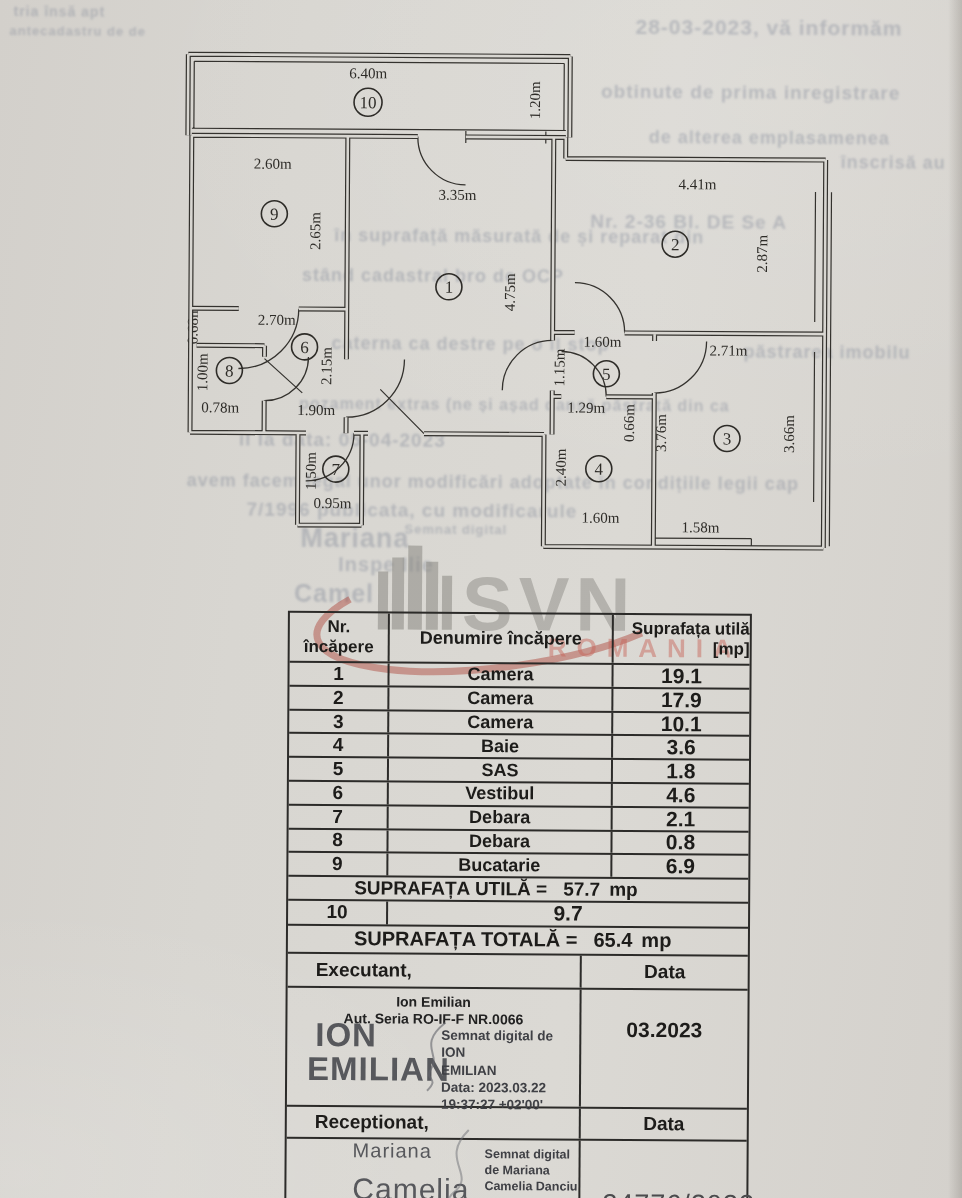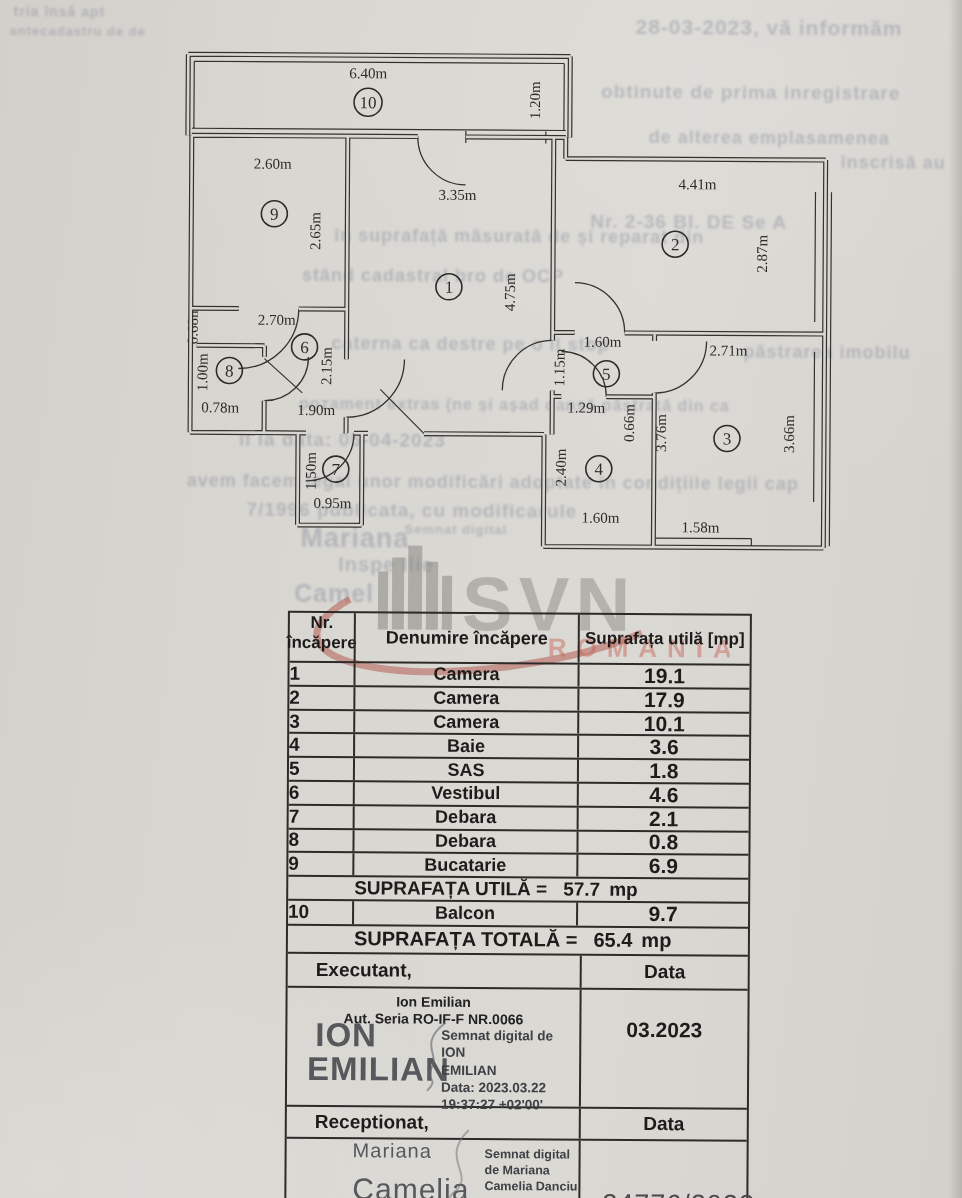"Nr." .c1 { justify-content: none -> center; width: 64px -> 98px }
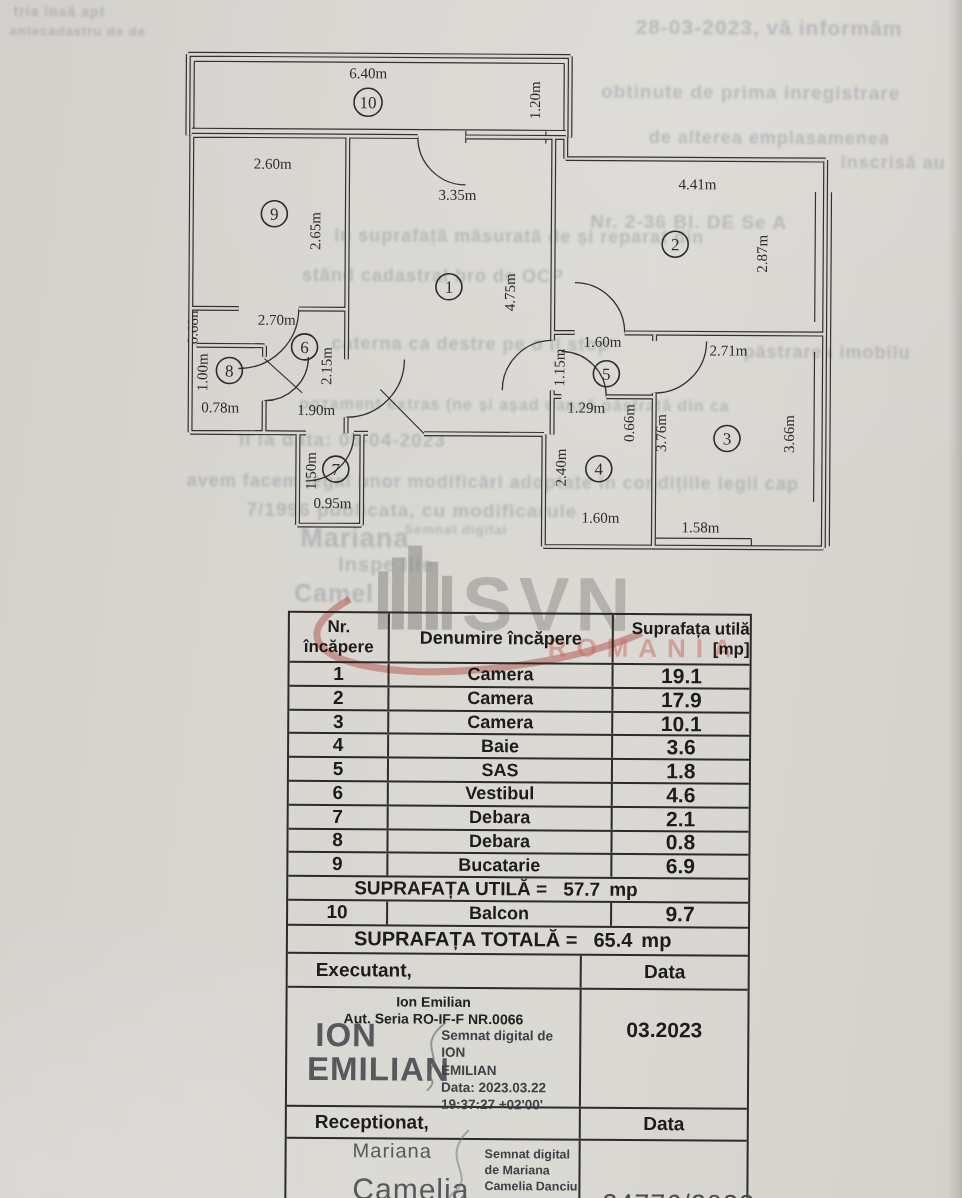"Balcon" div.c2 { html: <div>Balcon</div> -> none }
